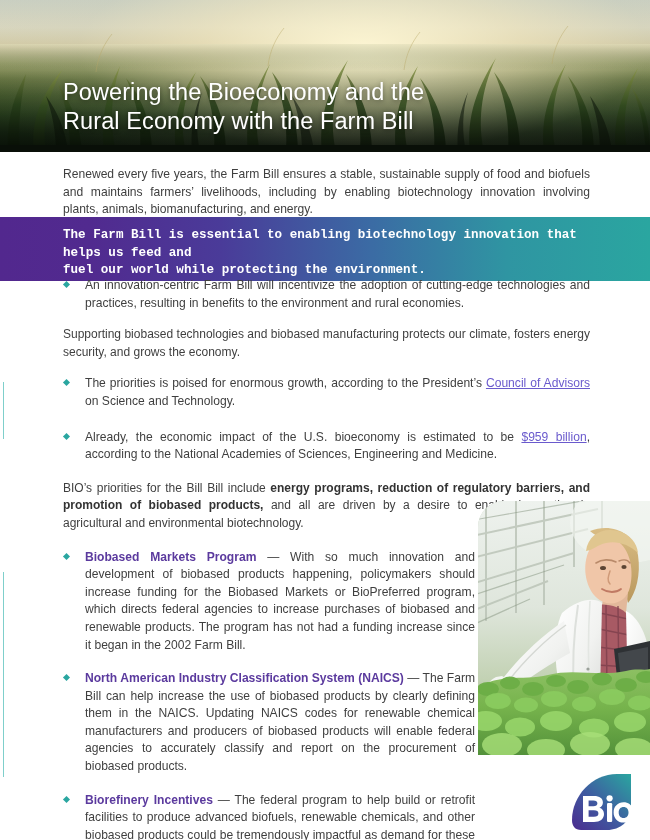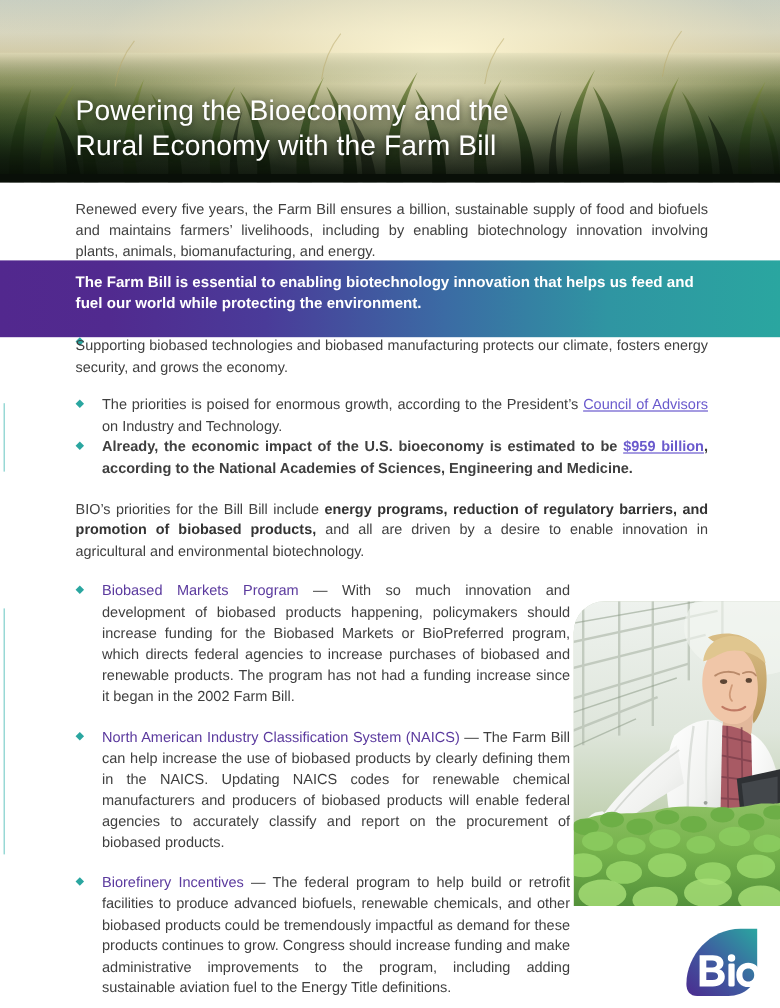"Renewed every five years, the" div.intro { text: billion -> stable }
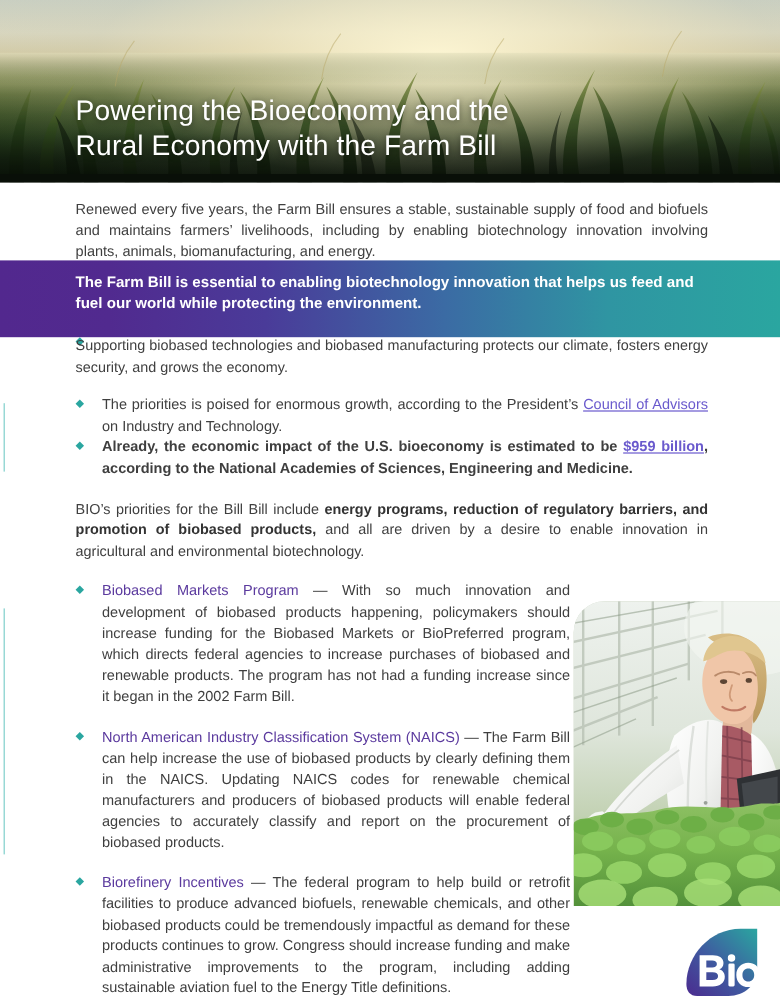"The Farm Bill is essential" .banner { font-family: none -> Liberation Mono, monospace }
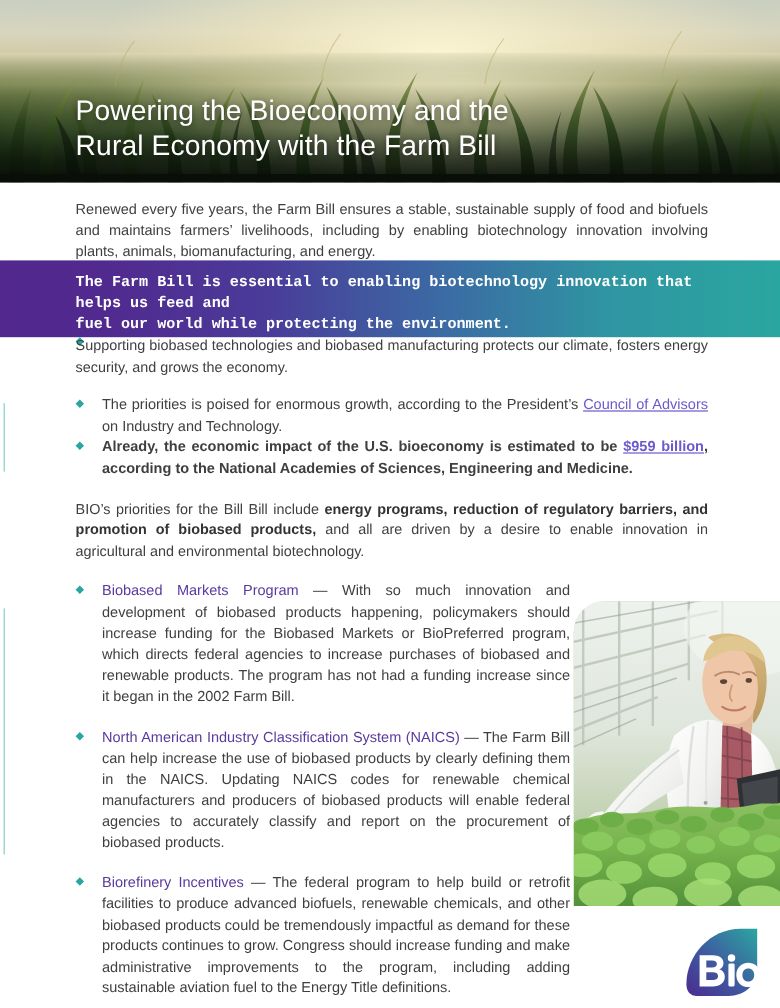"An innovation-centric Farm Bill will" span { html: none -> <span>An innovation-centric Farm Bill will incentivize the adoption of cutting-edge technologies and practices, resulting in benefits to the environment and rural economies.</span> }
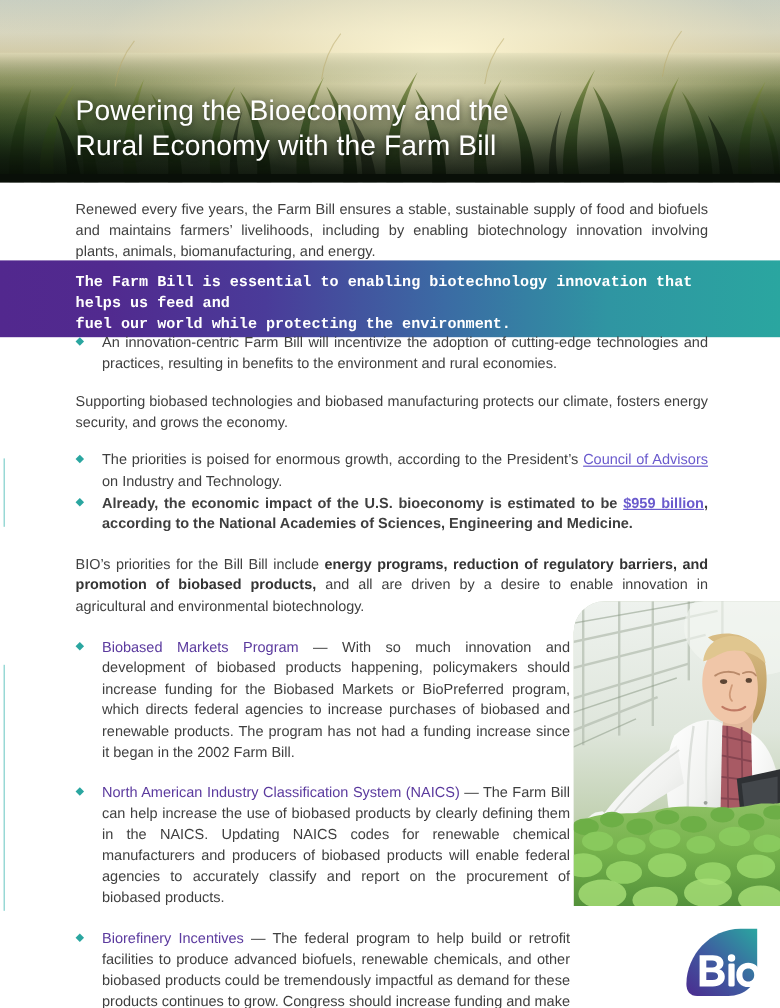"on Industry and Technology." span { text: Industry -> Science }
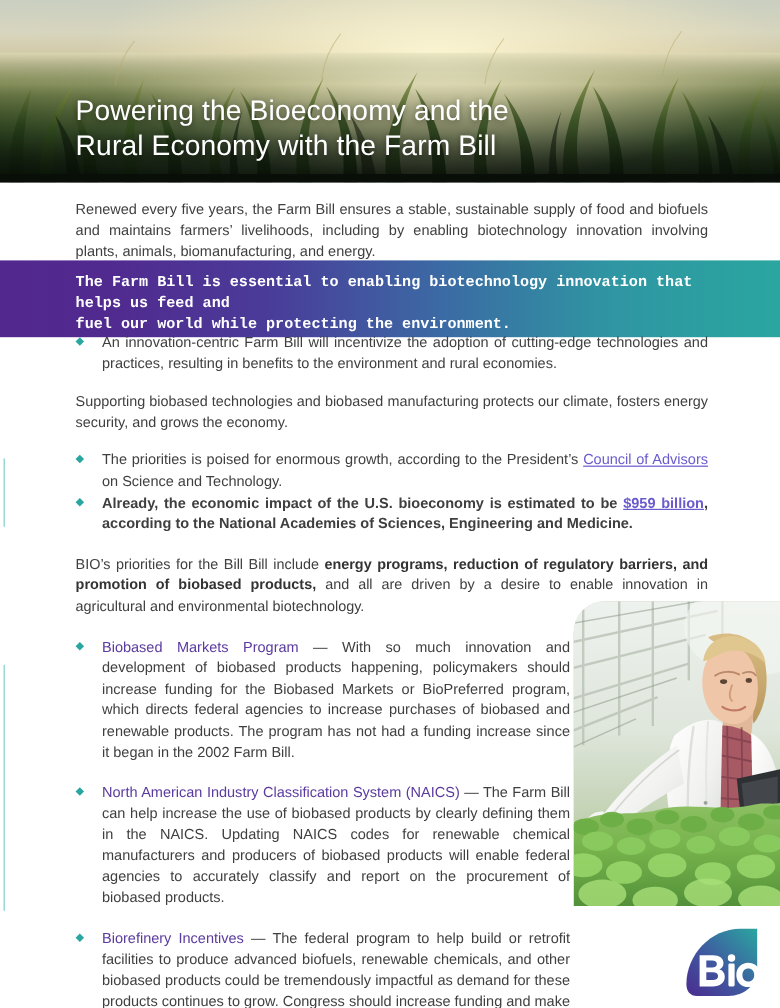"Already, the economic impact of" div.bullet { font-weight: bold -> none; margin-top: none -> 18px }
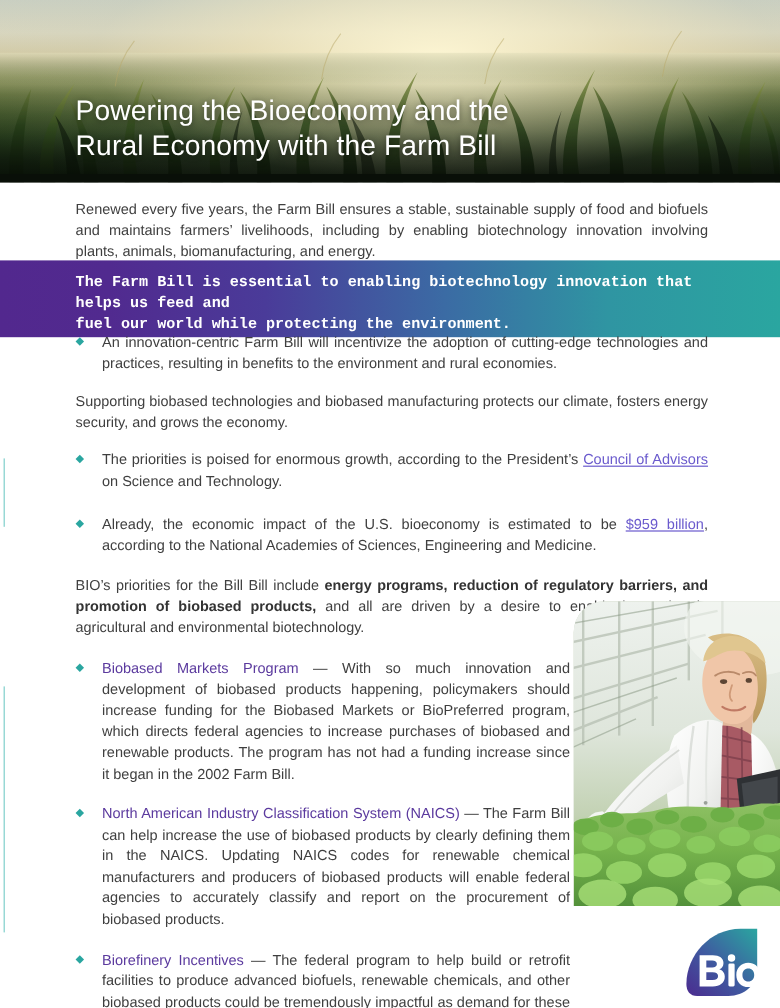"Biobased Markets Program" .prog-head { font-weight: normal -> bold }
